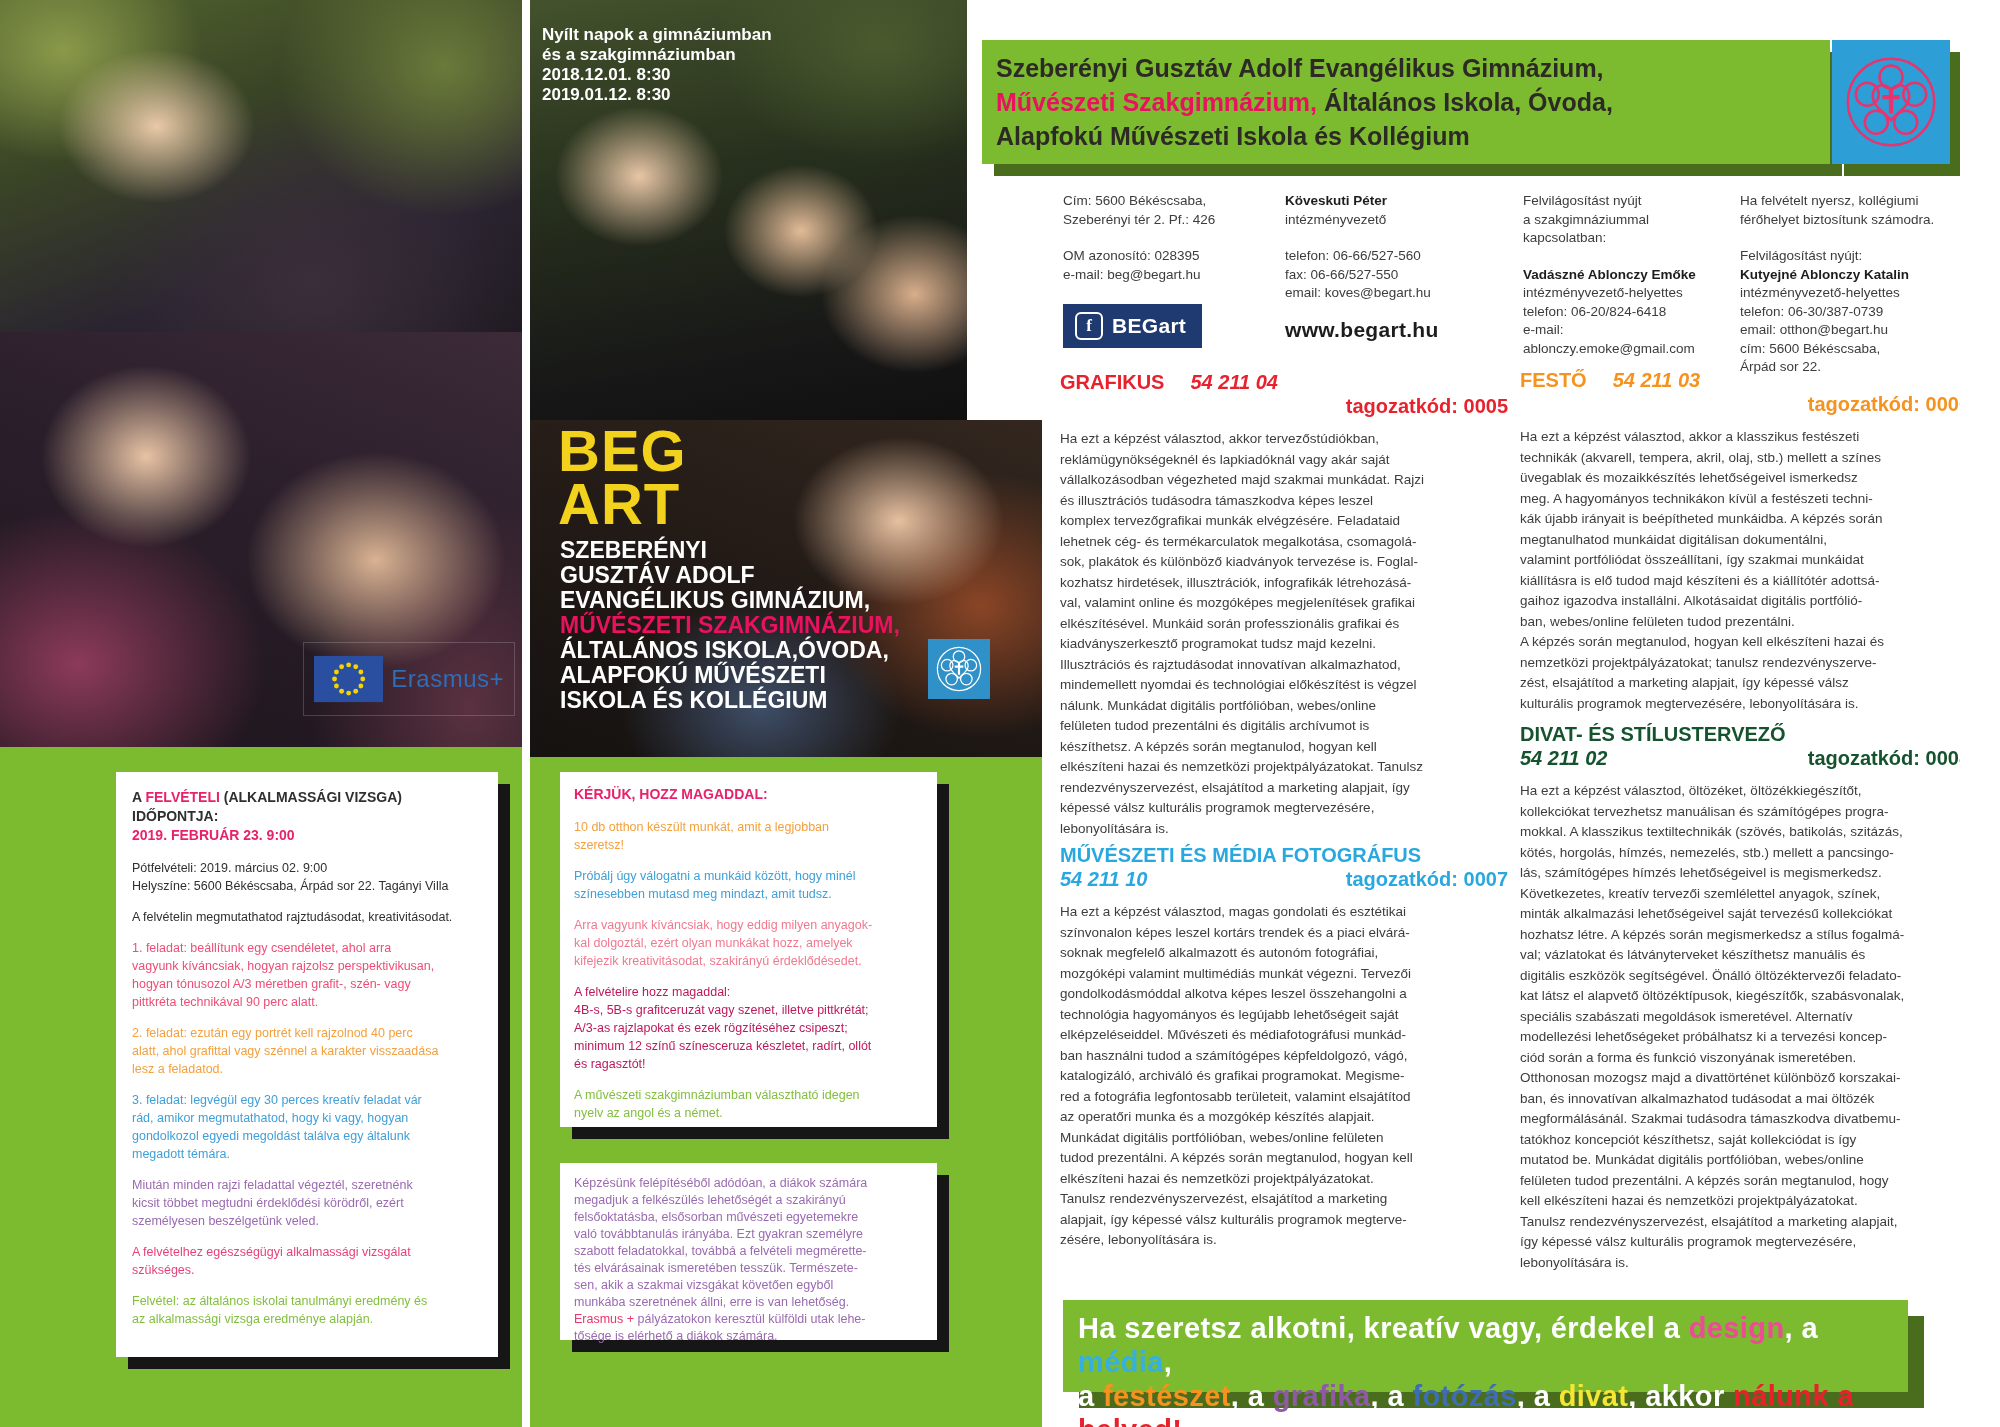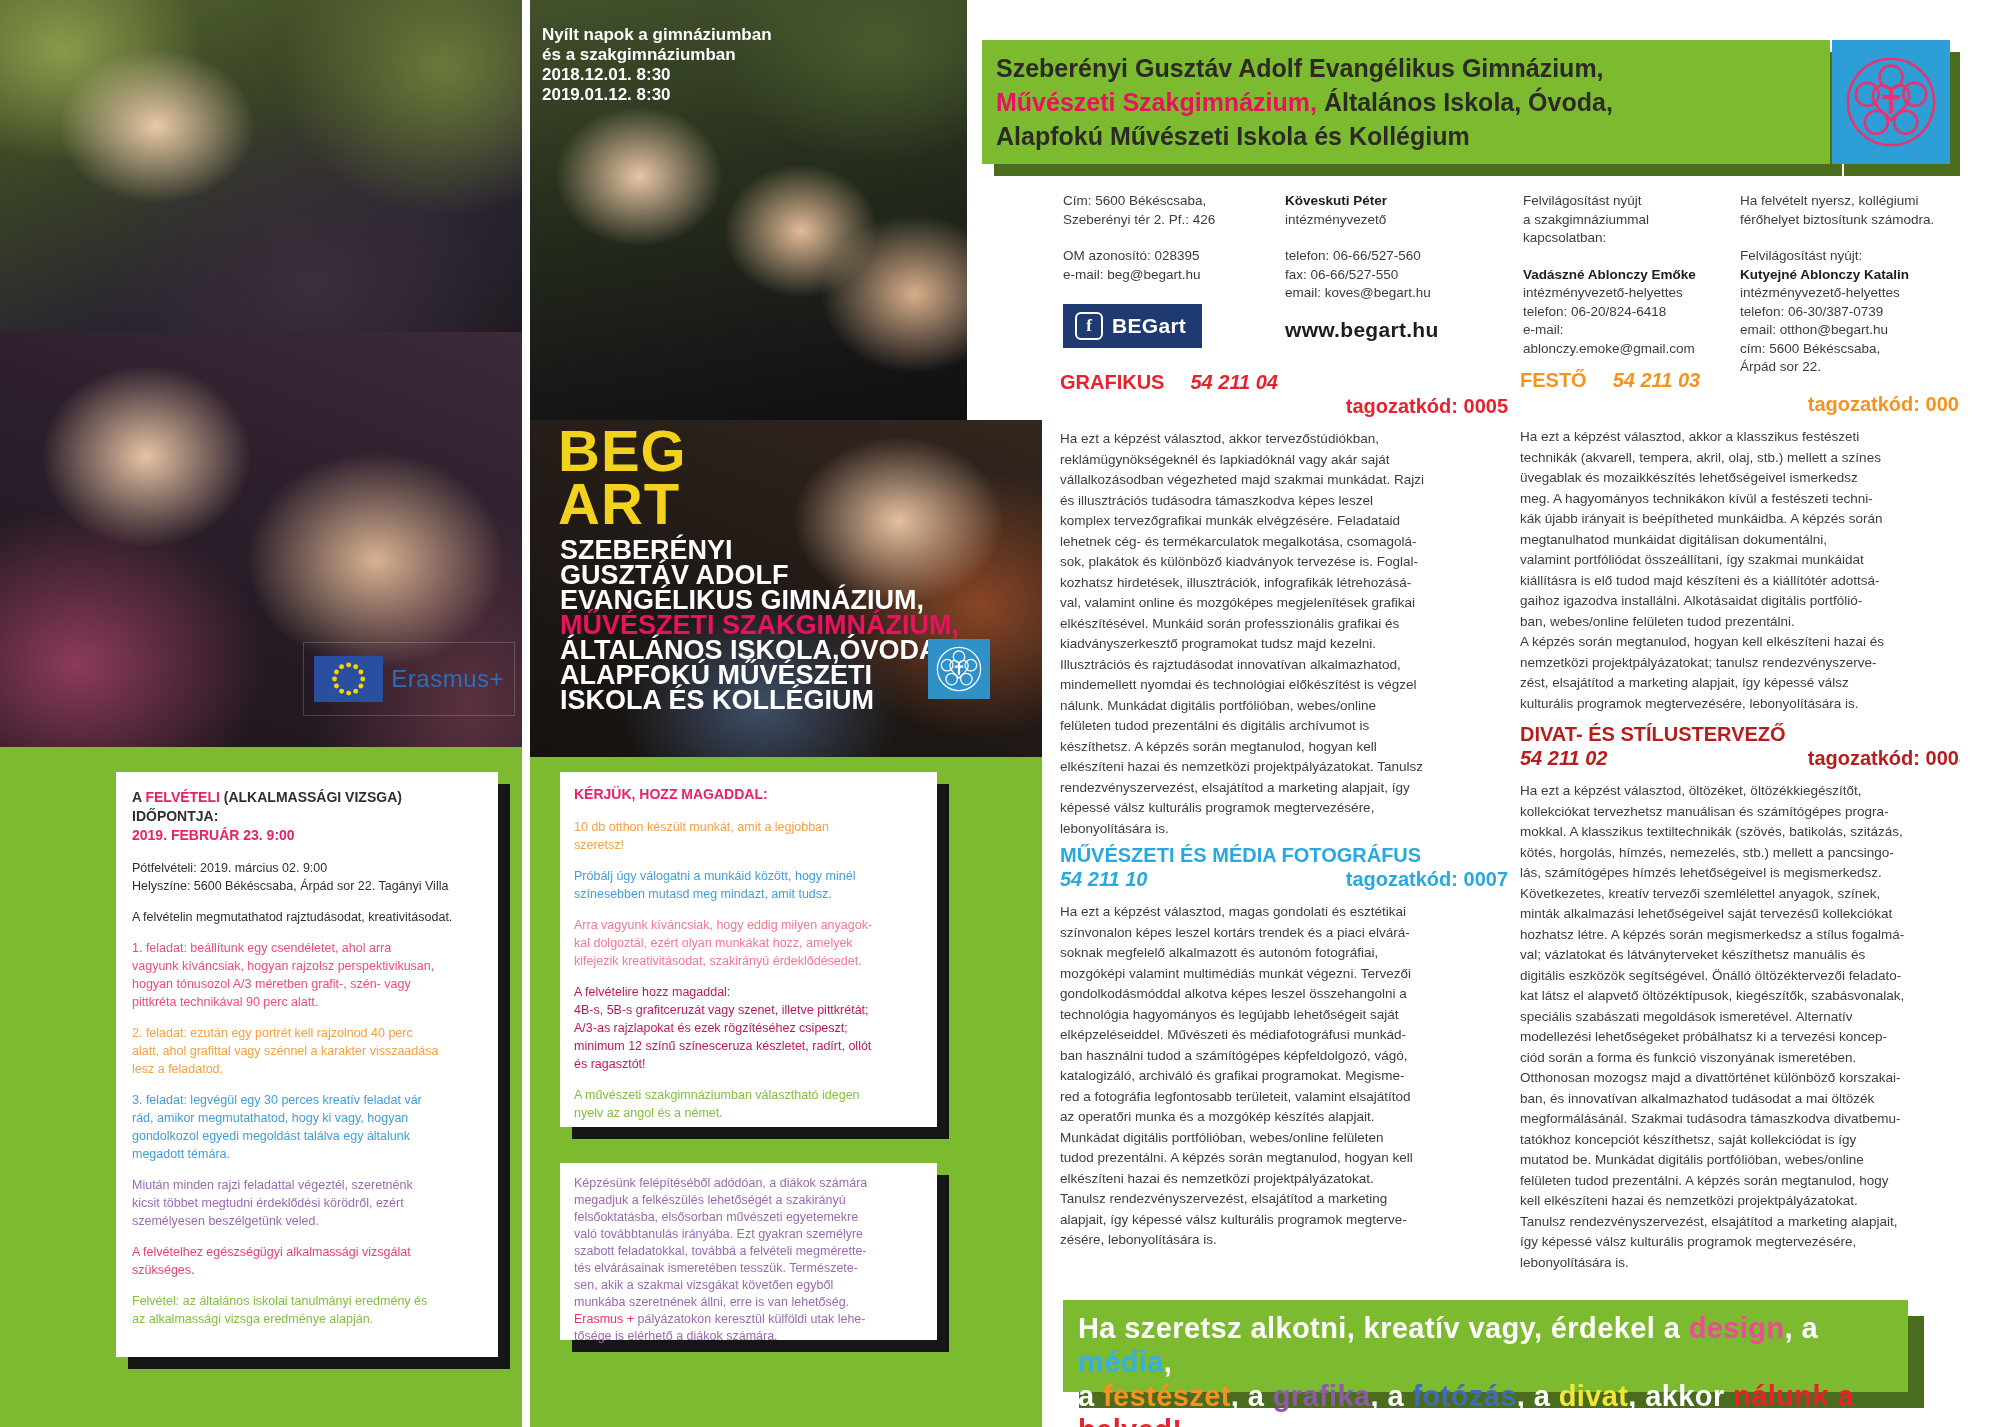"SZEBERÉNYI" .school-name { font-size: 27px -> 23px }
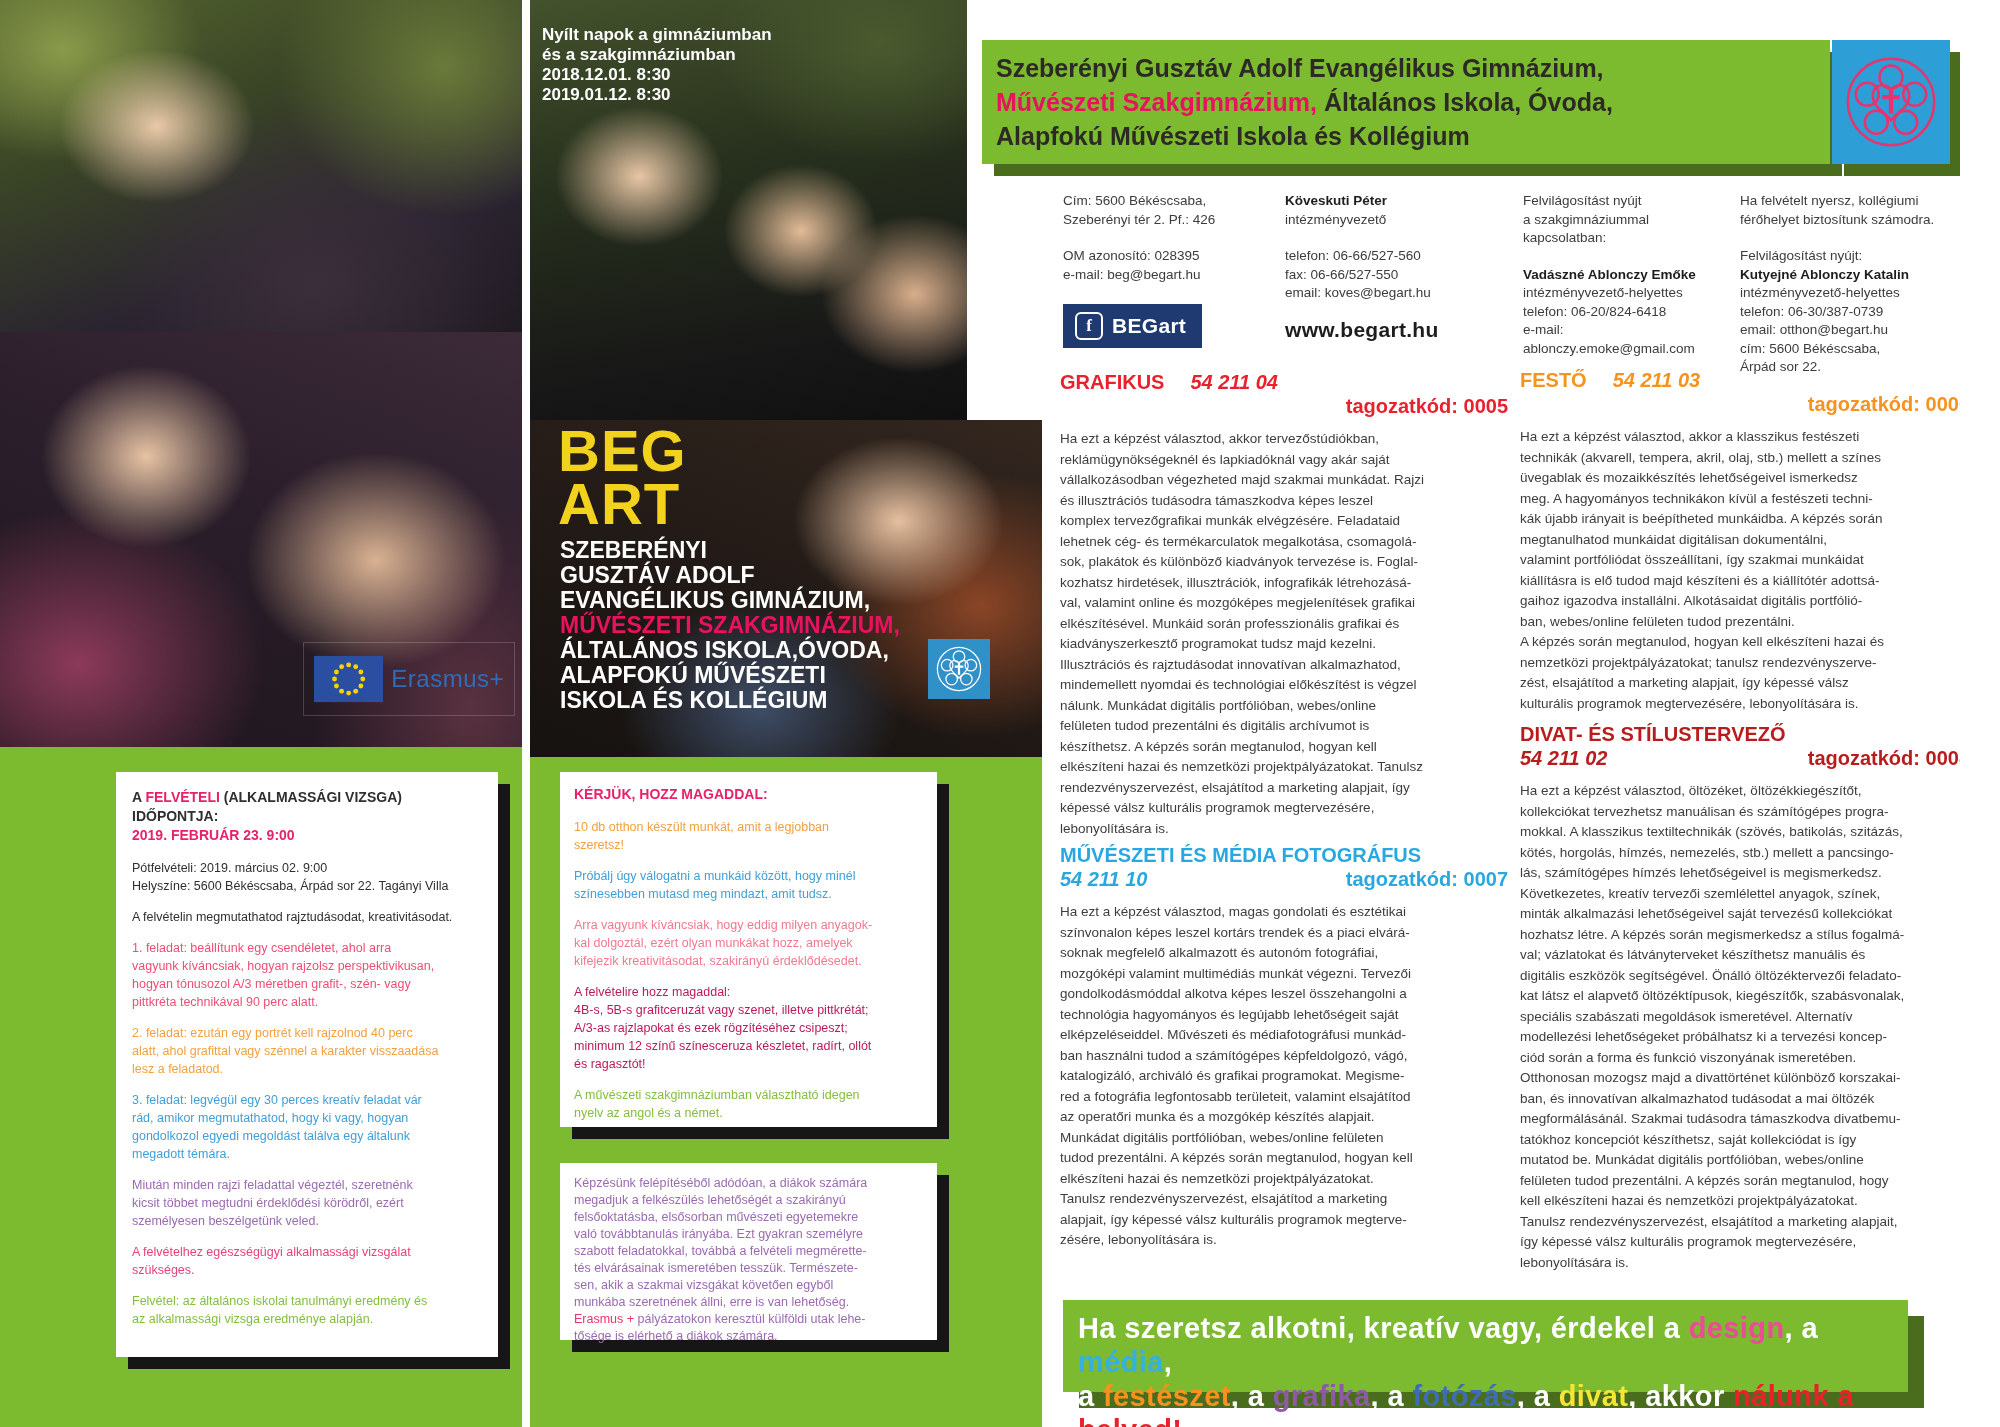"DIVAT- ÉS STÍLUSTERVEZŐ" .prog-divat .ph { color: #b91c1c -> #14532d }
